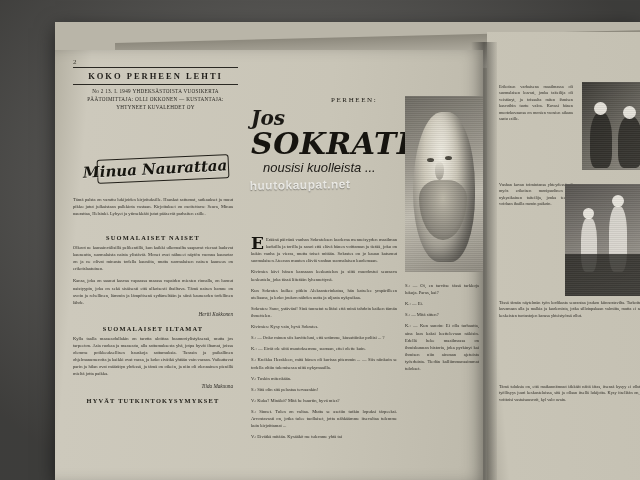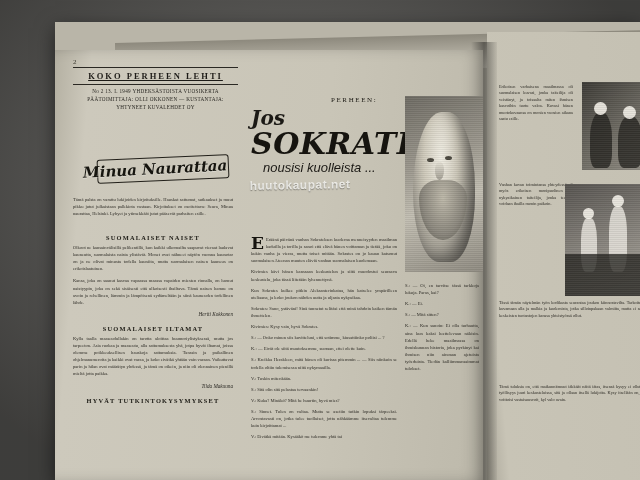"KOKO PERHEEN LEHTI" .seura-sub { text-decoration: underline -> none }
